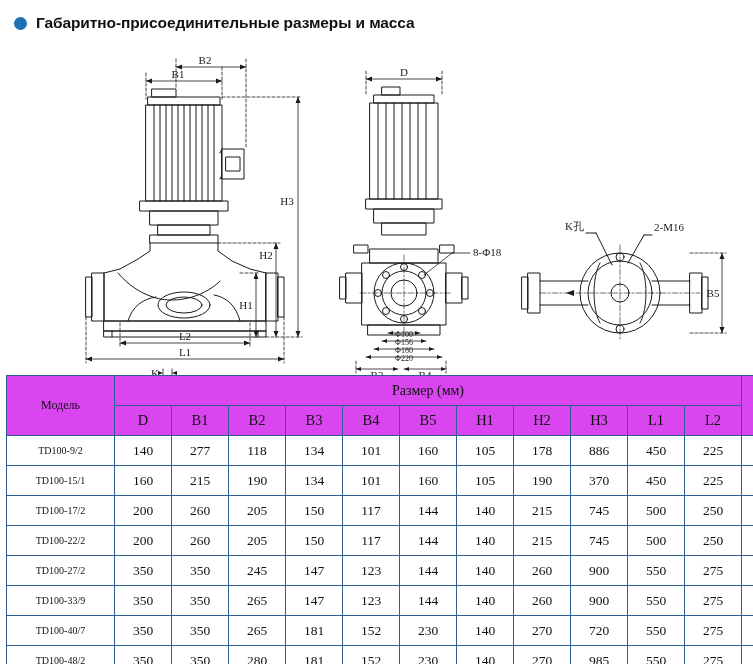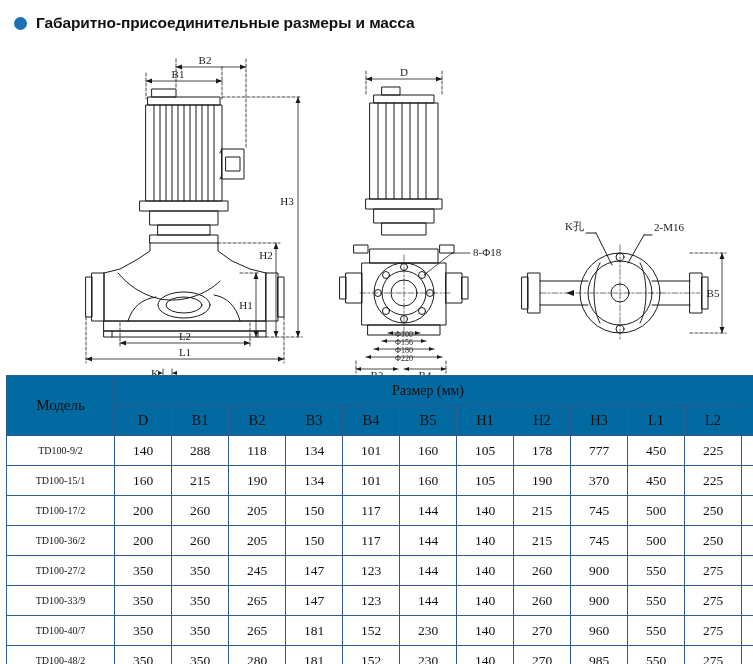"Размер (мм)" thead th { background: #0369a1 -> #d946ef }
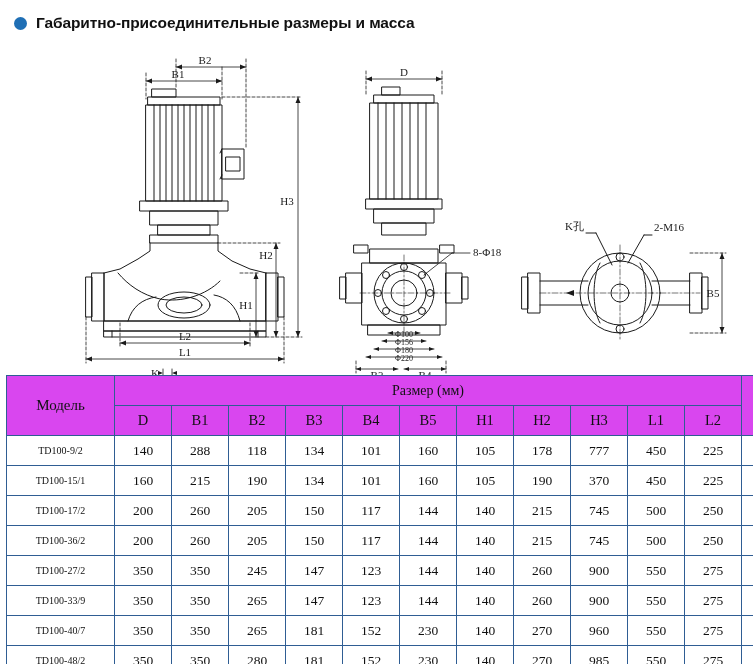"Модель" th.model-head { font-size: 15px -> 12px }
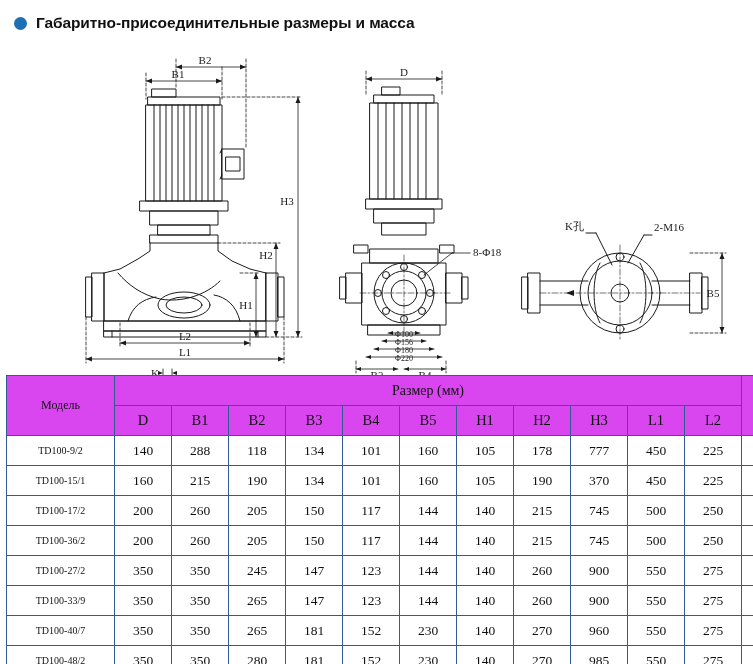"288" td { text: 288 -> 277 }
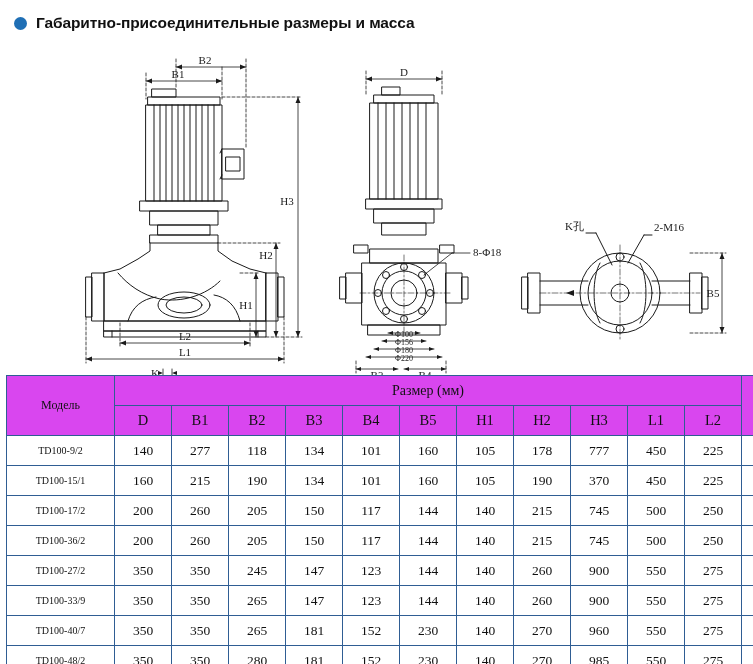"777" td { text: 777 -> 886 }
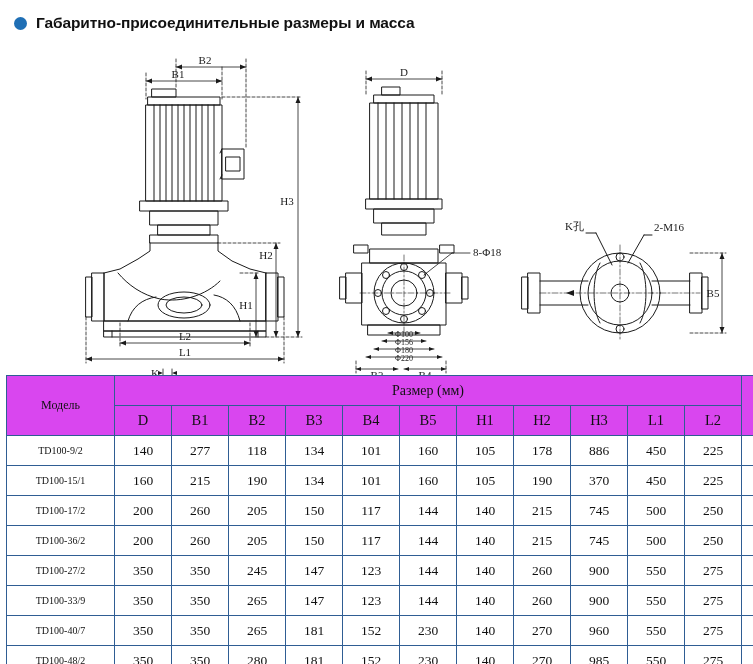"TD100-36/2" td.model-cell { text: TD100-36/2 -> TD100-22/2 }
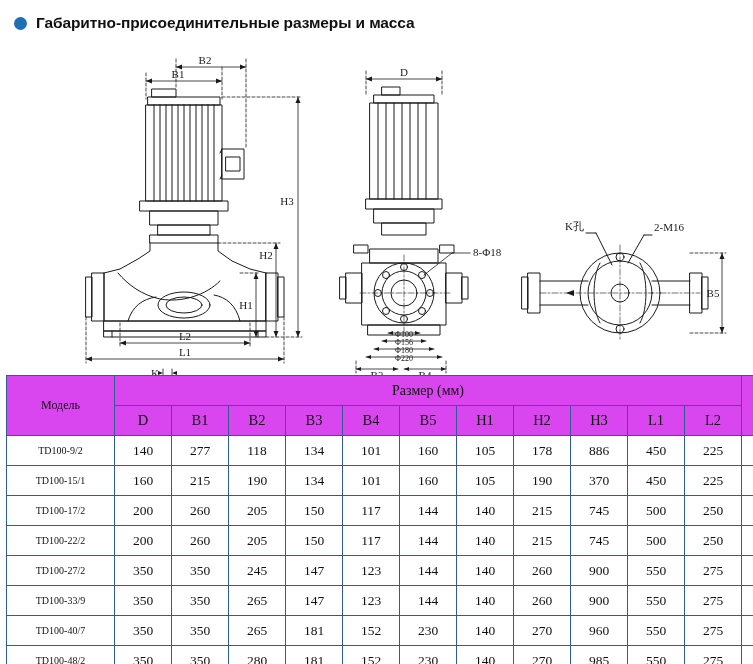"960" td { text: 960 -> 720 }
